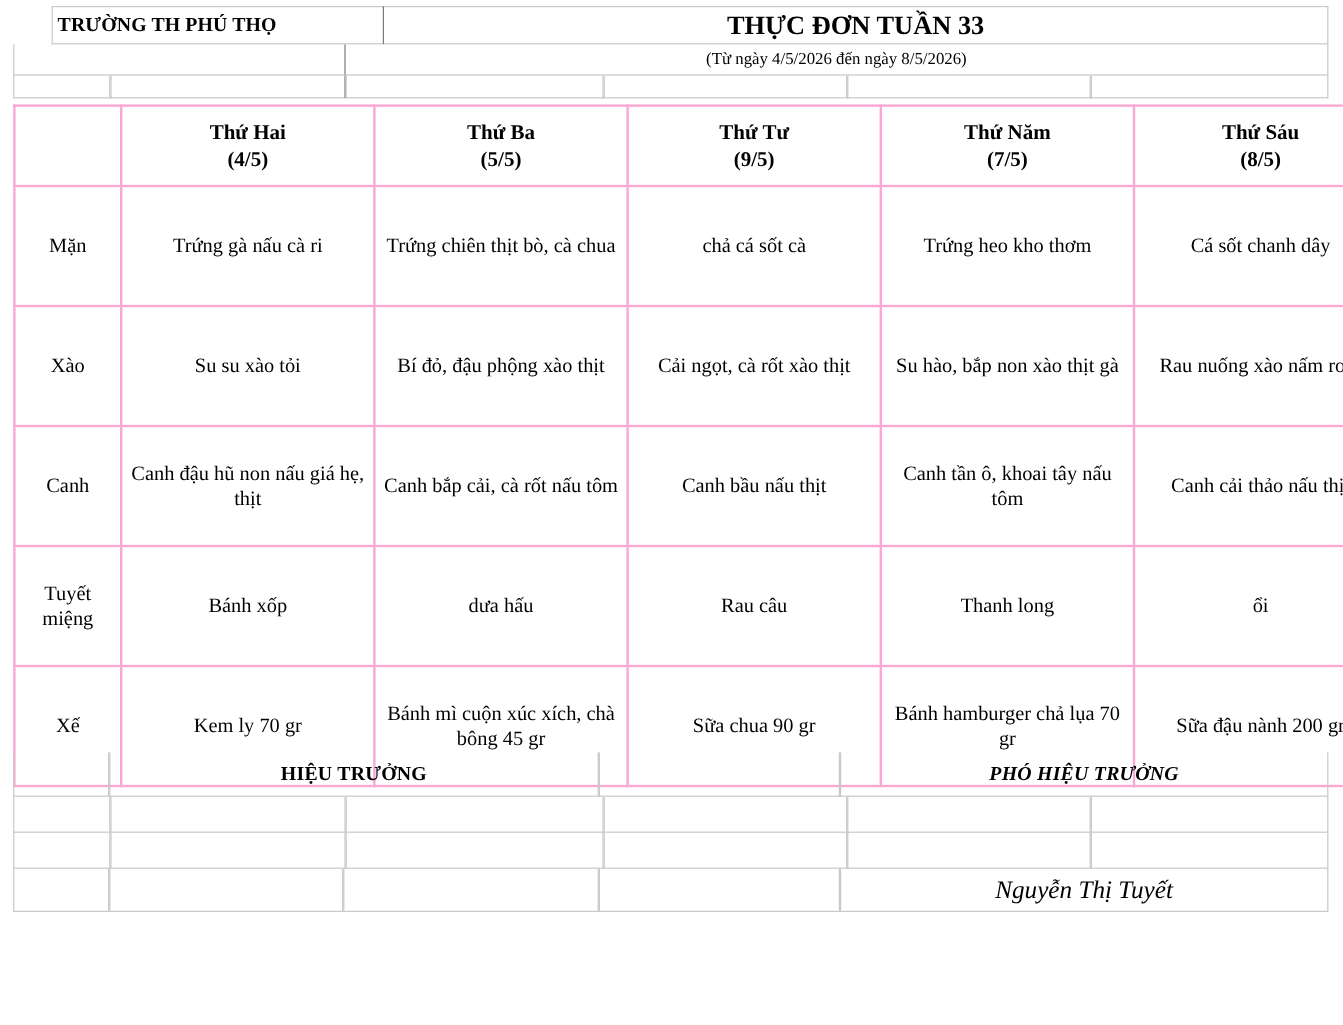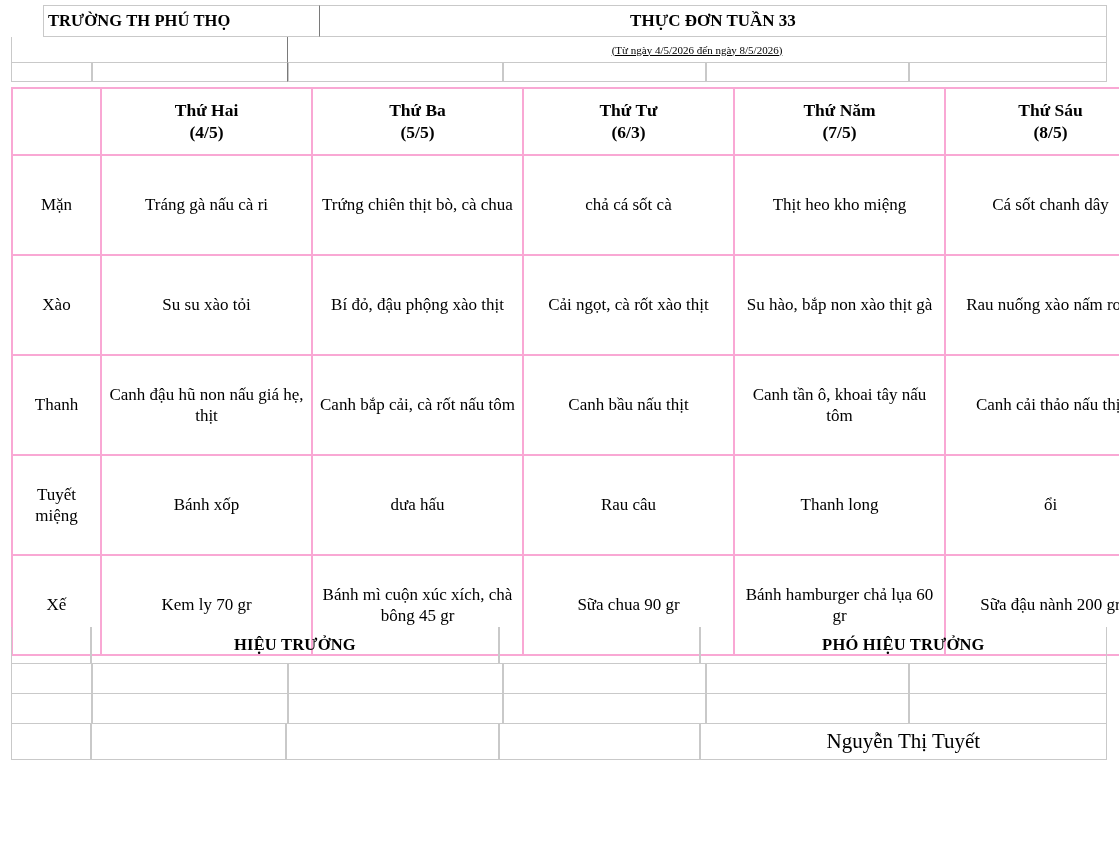"THỰC ĐƠN TUẦN 33" .hdr-right { font-size: 17px -> 22px }
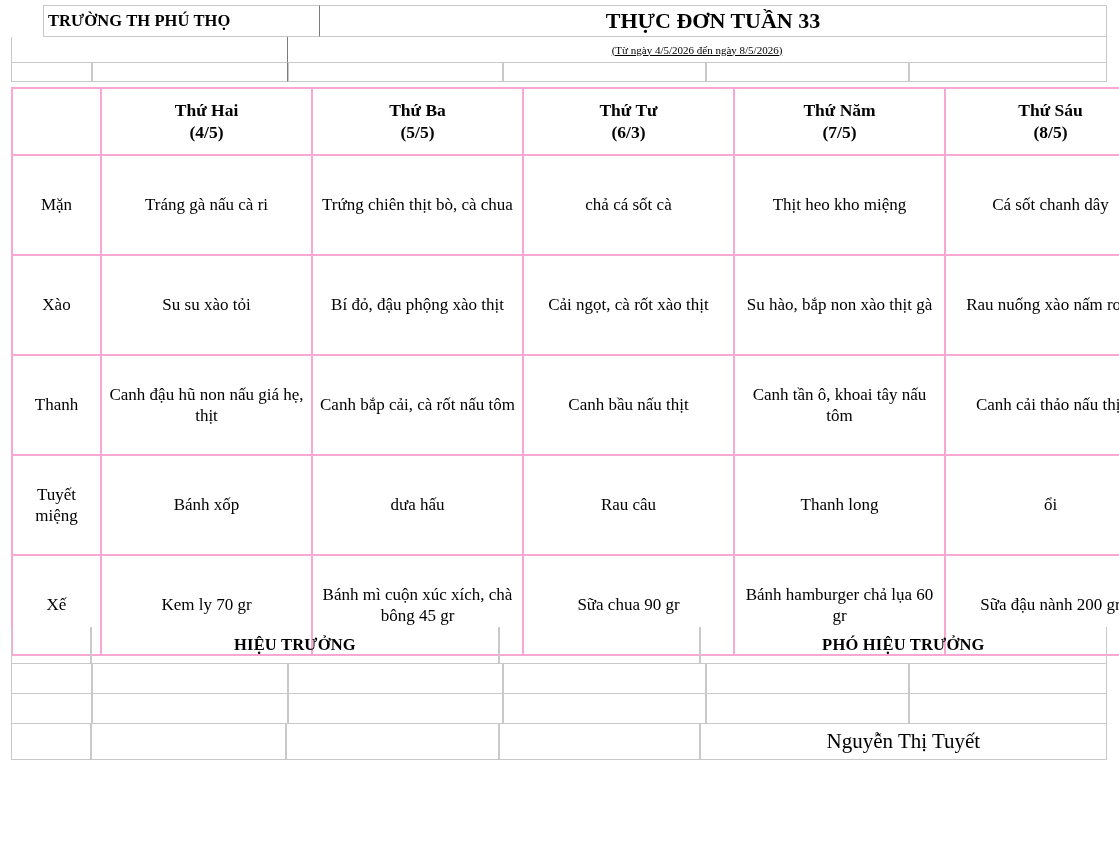"(Từ ngày 4/5/2026 đến ngày" .sub-right { font-size: 11px -> 14px; text-decoration: underline -> none }
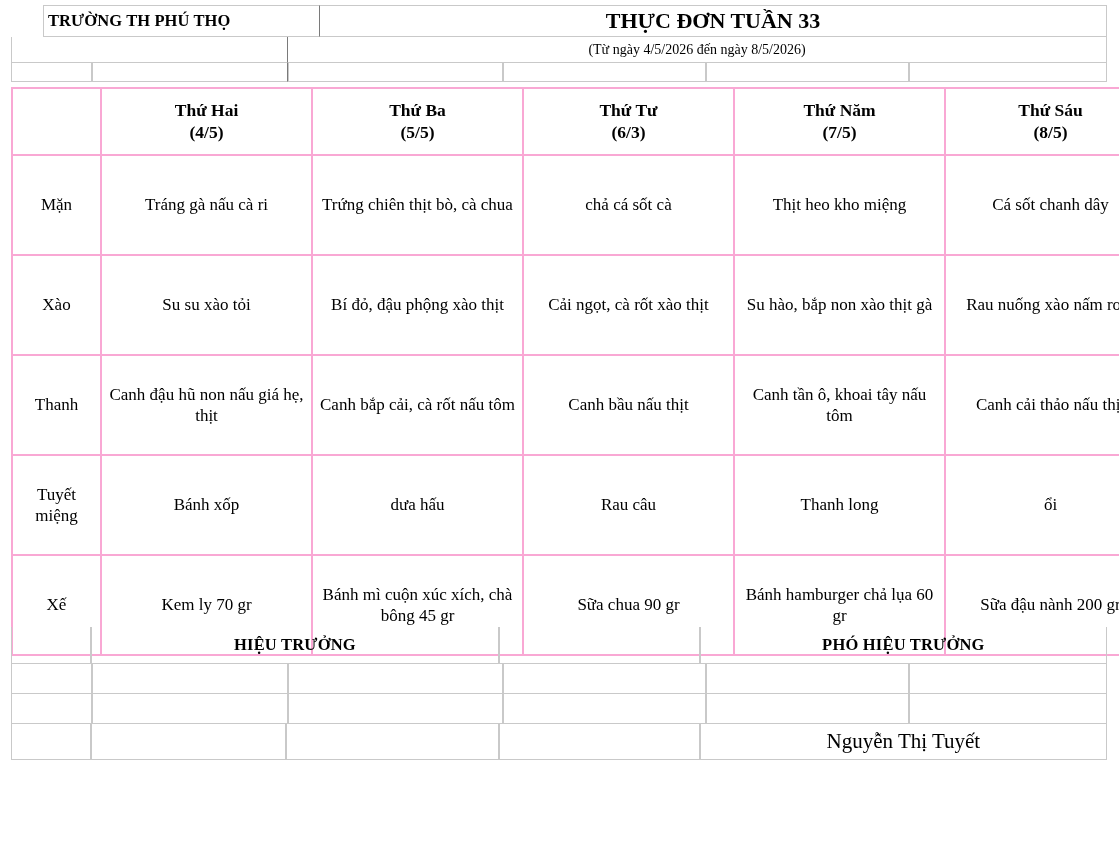"(6/3)" div { text: 6/3 -> 9/5 }
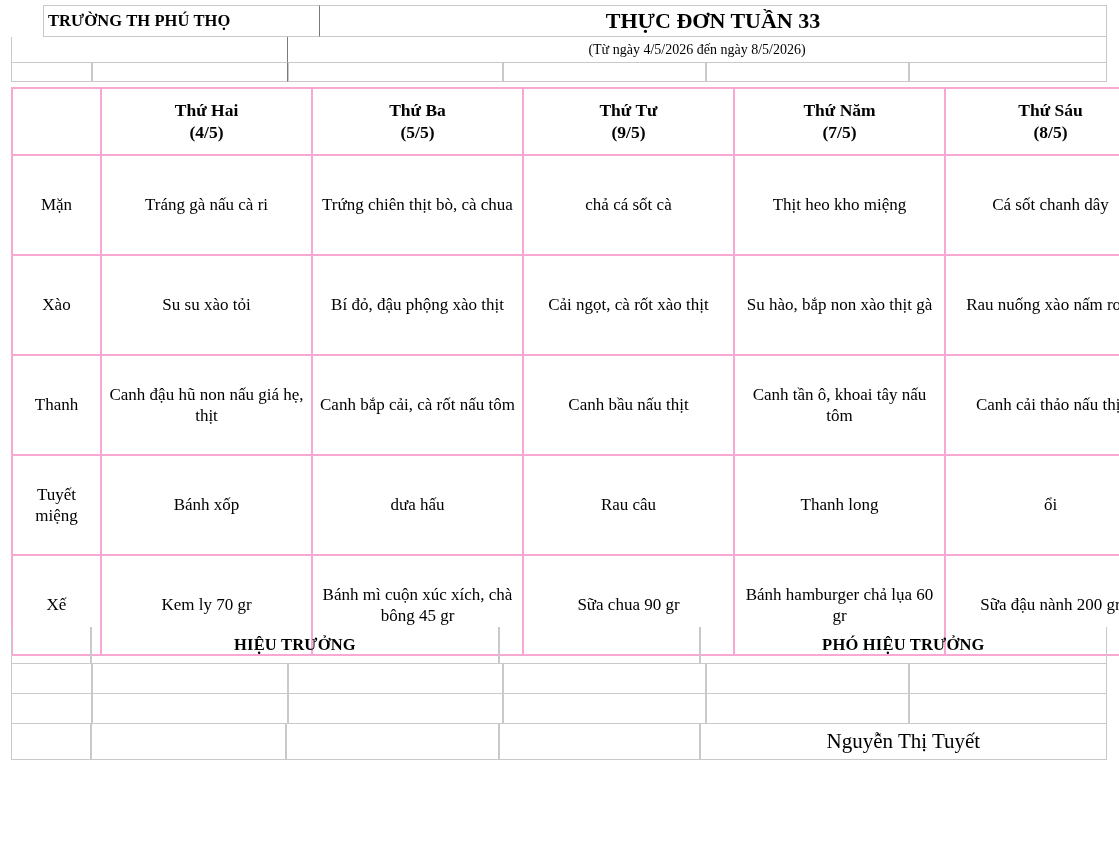"Tráng gà nấu cà ri" td { text: Tráng -> Trứng }
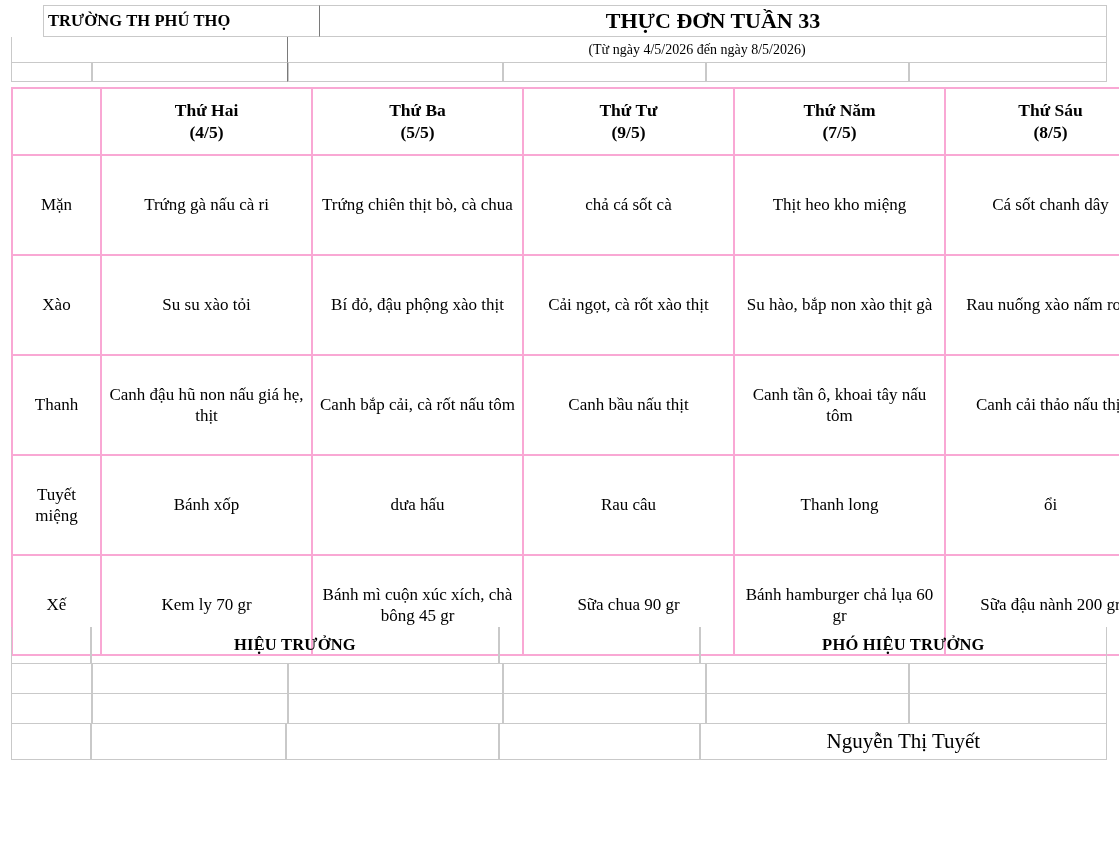"Thịt heo kho miệng" td { text: Thịt heo kho miệng -> Trứng heo kho thơm }
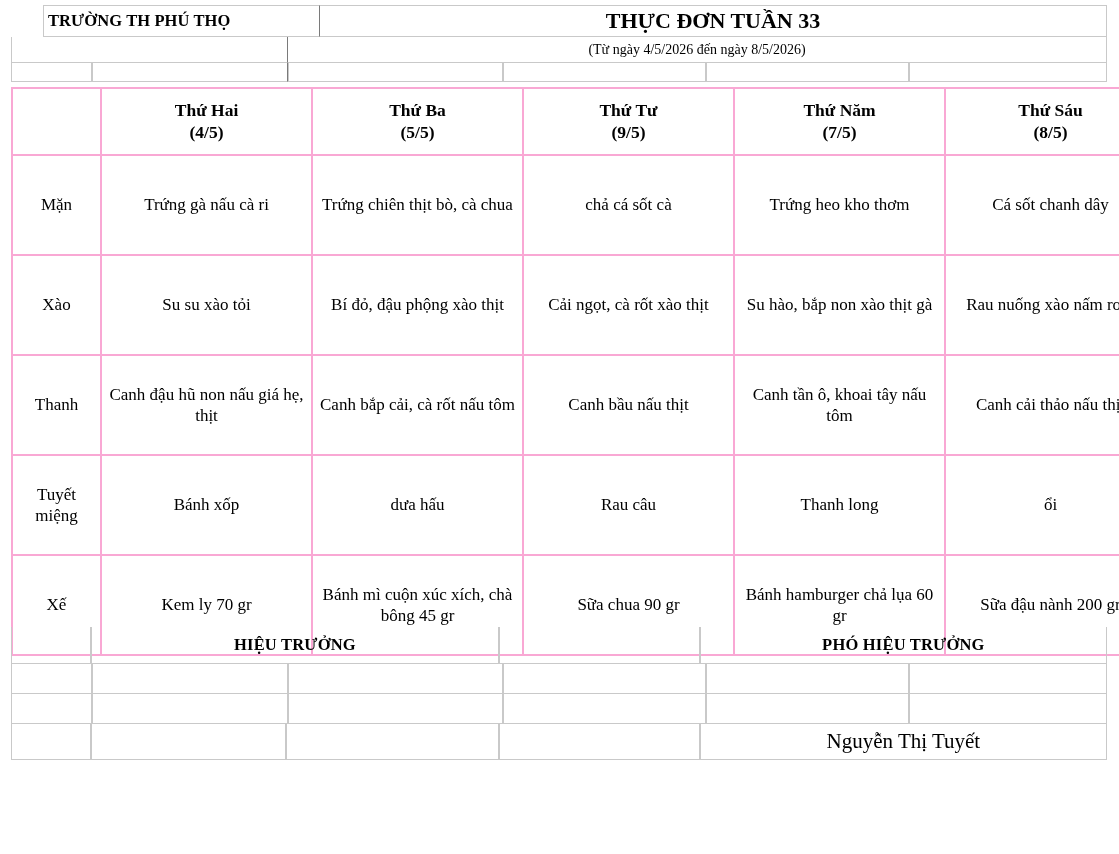"Thanh" td.label-cell { text: Thanh -> Canh }
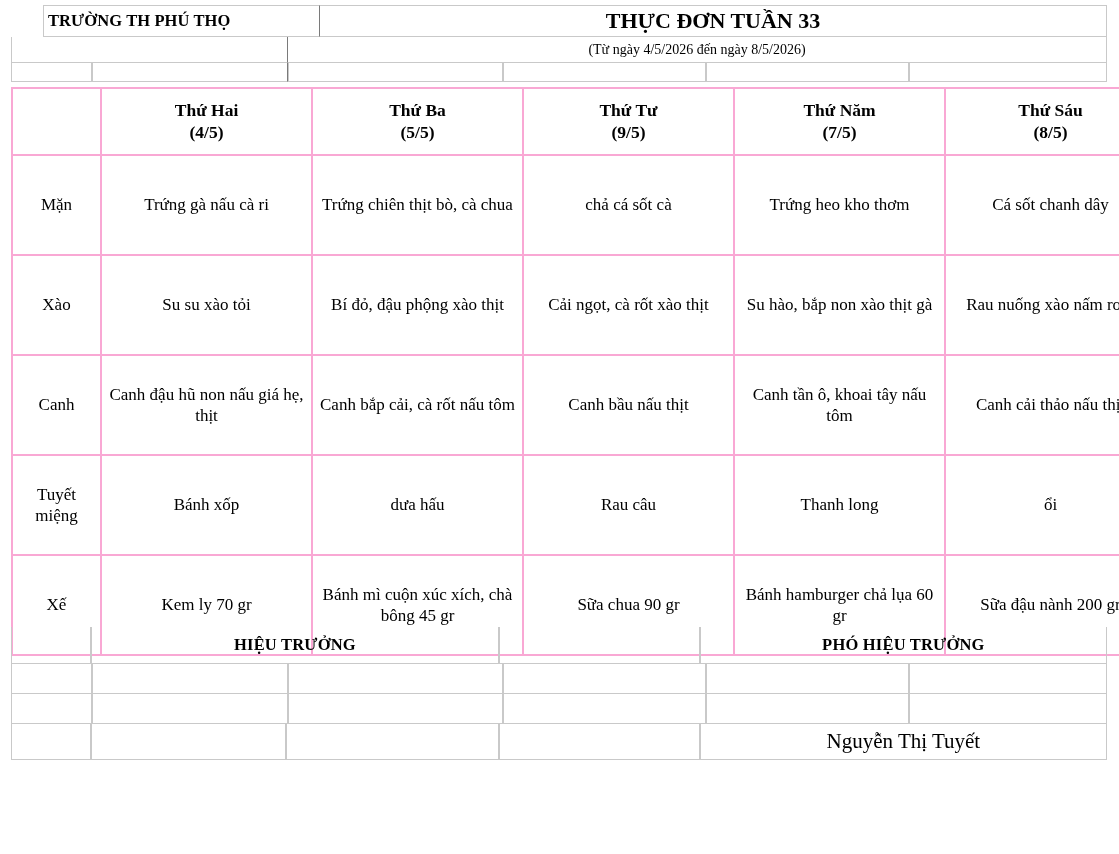"Bánh hamburger chả lụa 60" td { text: 60 -> 70 }
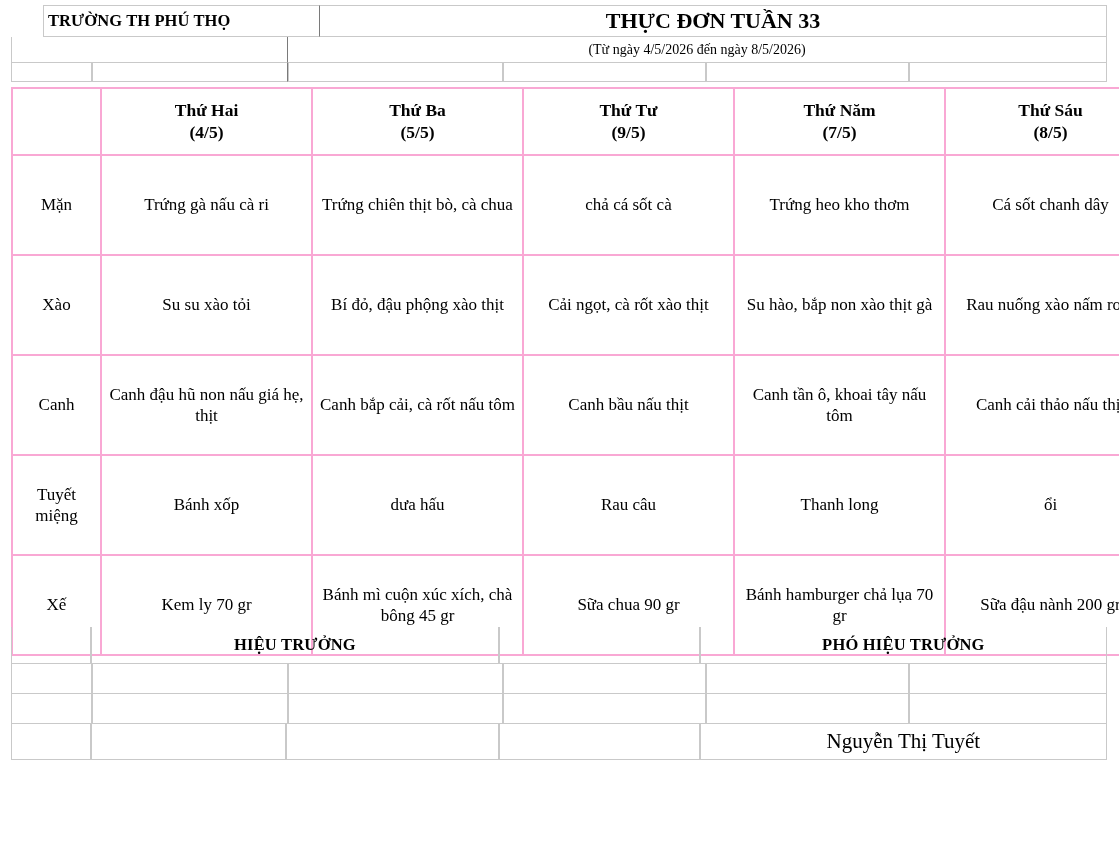"PHÓ HIỆU TRƯỞNG" .merged-right { font-style: none -> italic }
